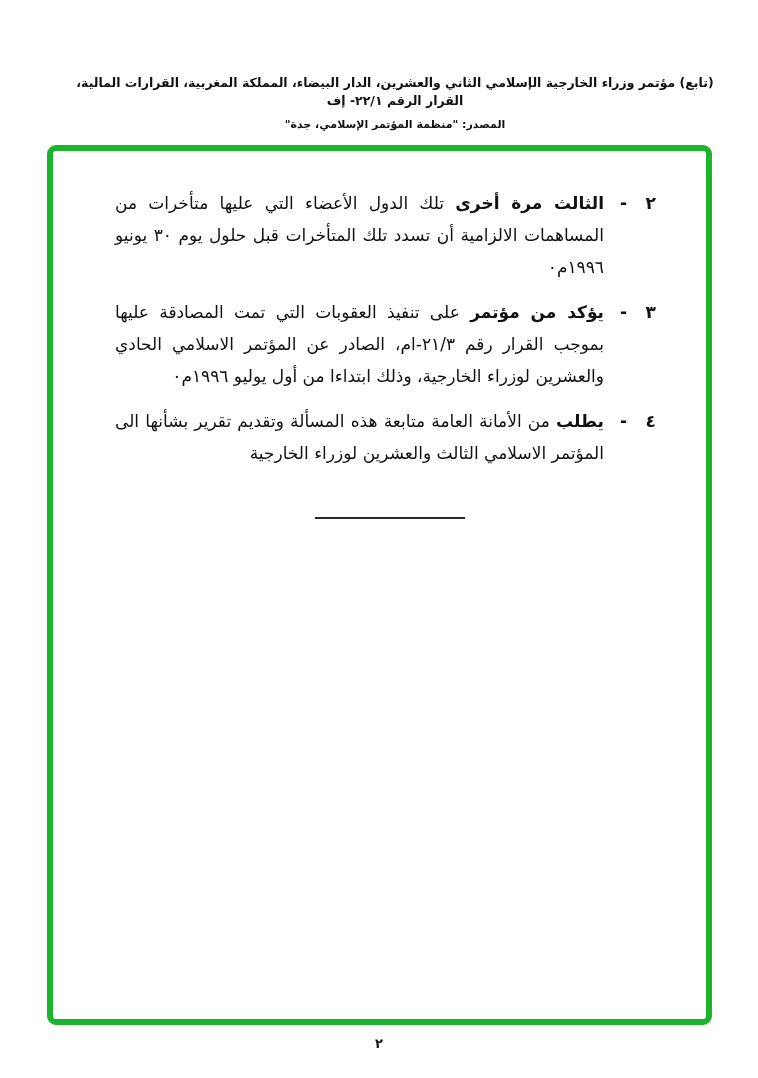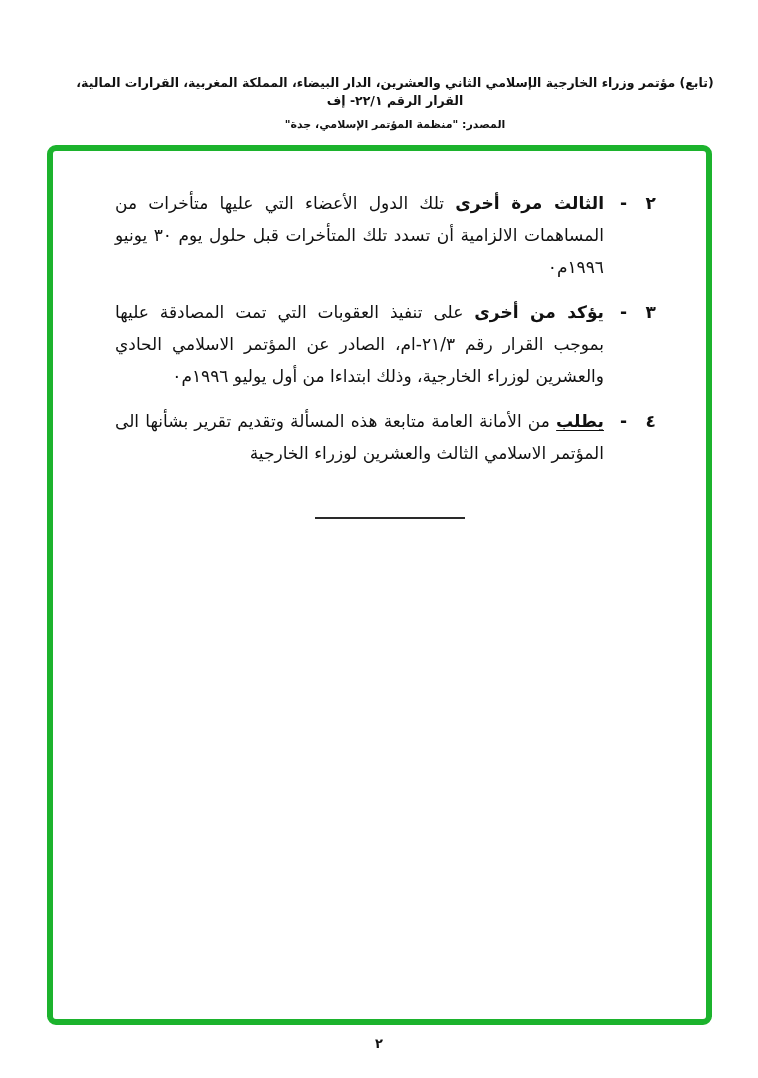"يؤكد من أخرى" span.lead { text: أخرى -> مؤتمر }
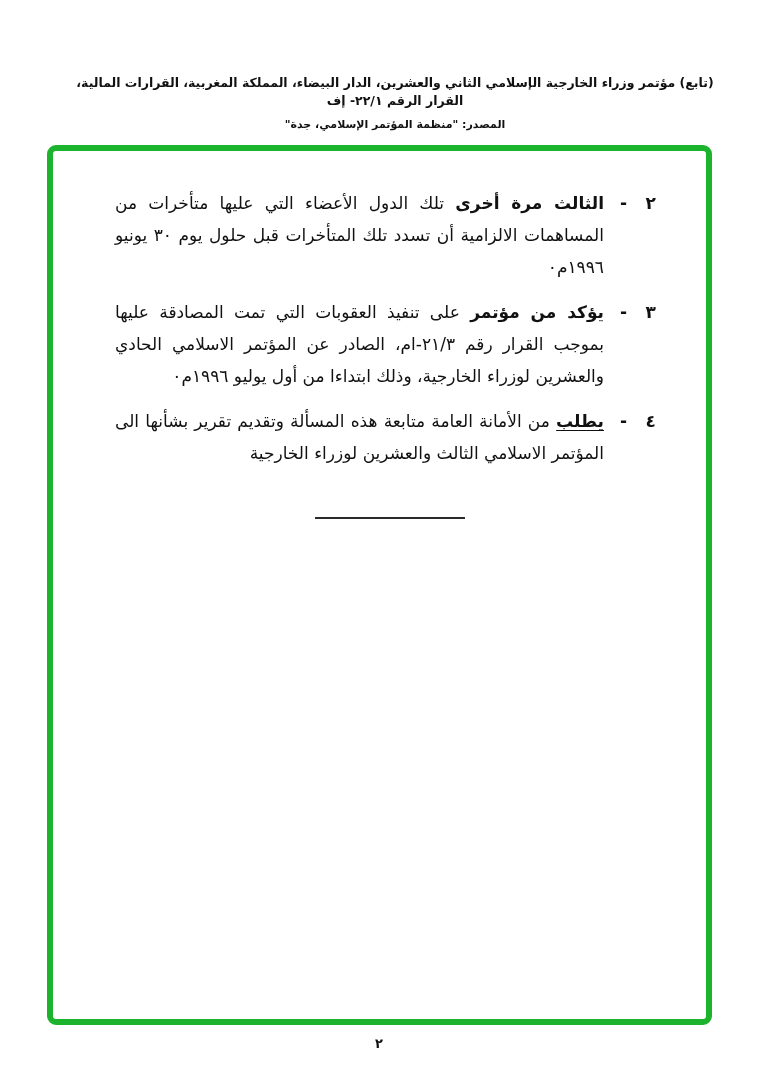"يطلب" .lead.underlined { text-decoration: underline -> none }
